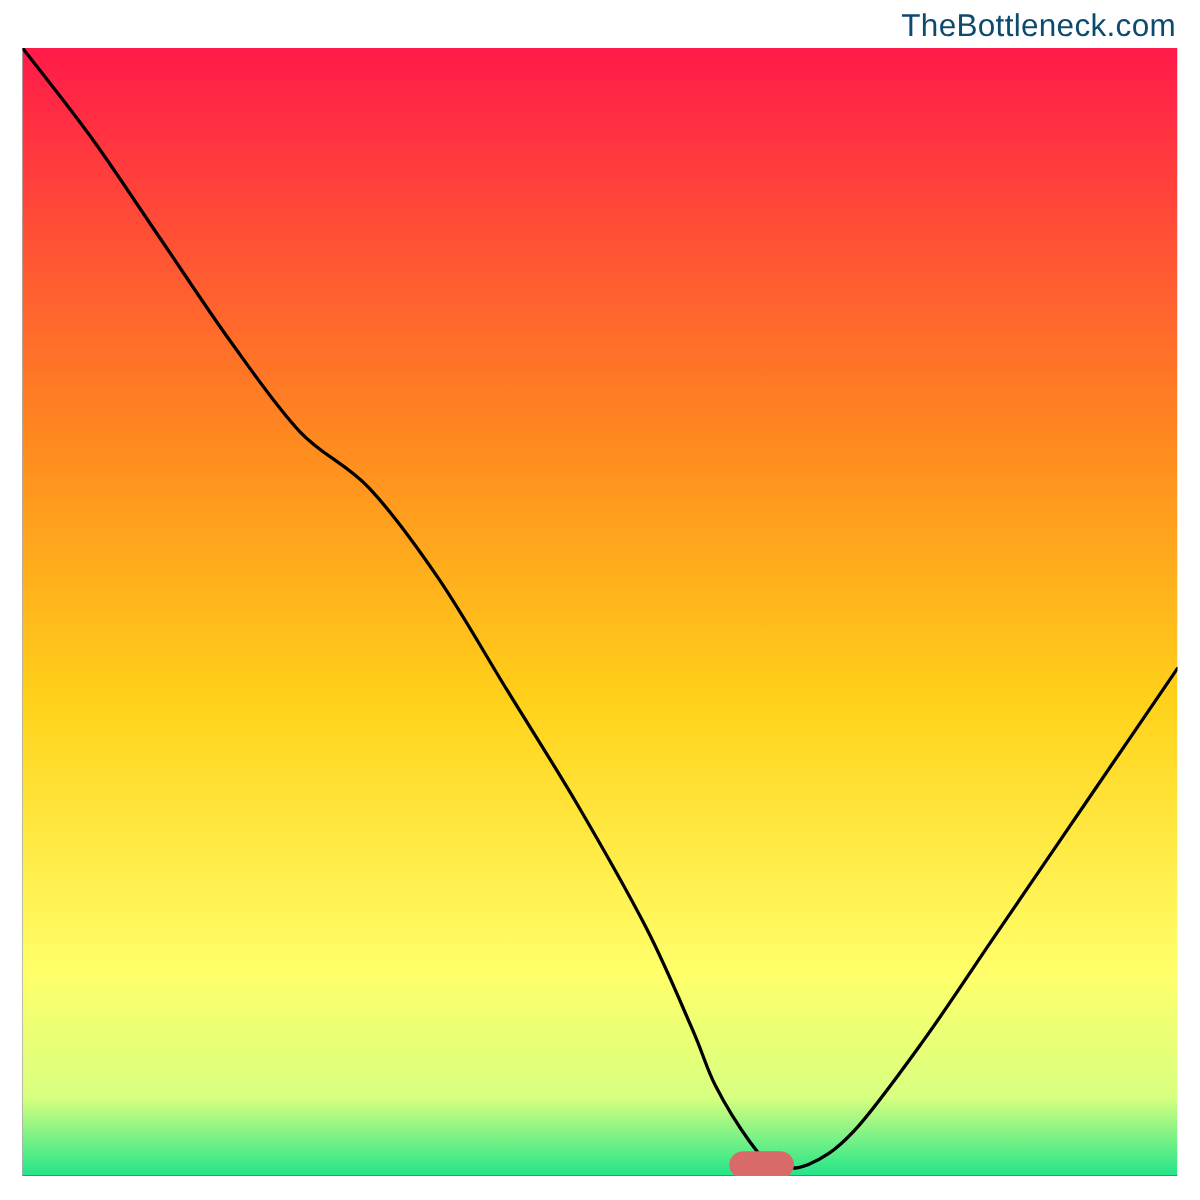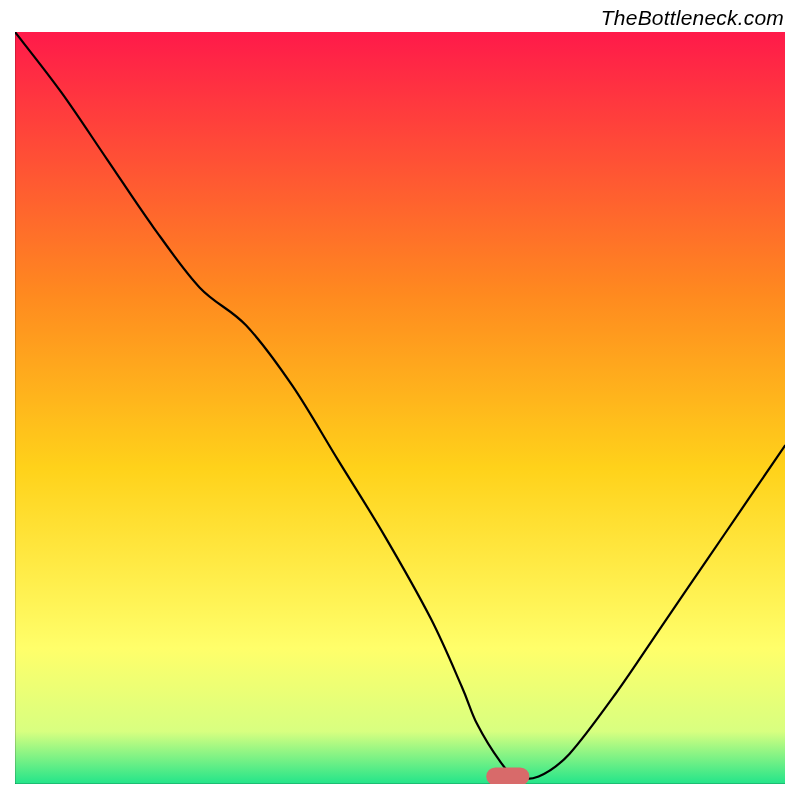"TheBottleneck.com" .attribution { color: #000000 -> #0c4a6e; font-style: italic -> none }
